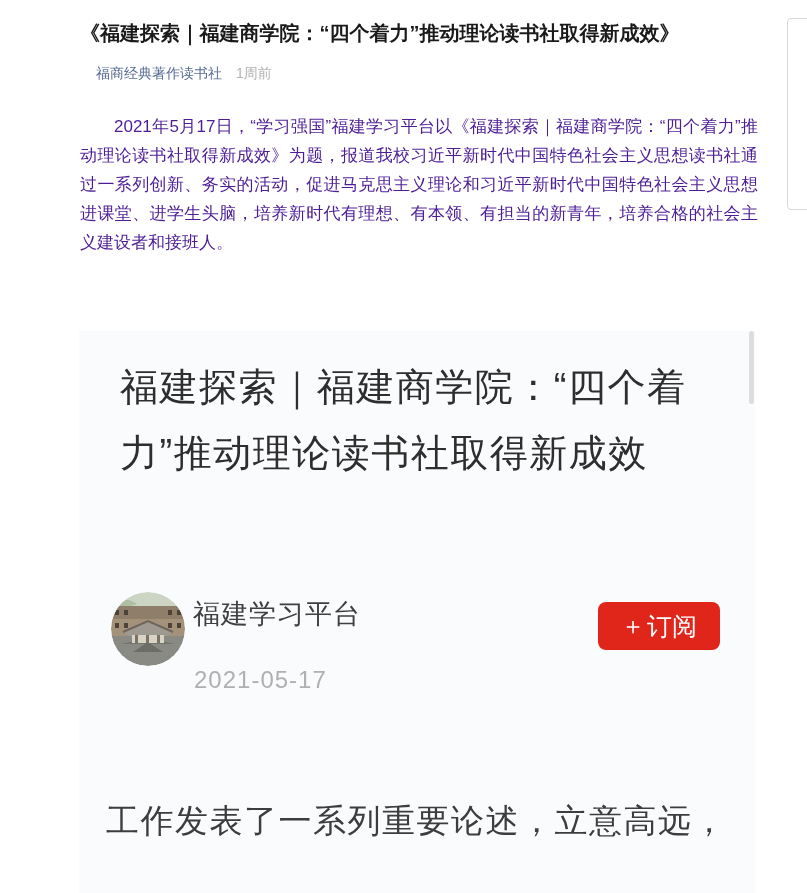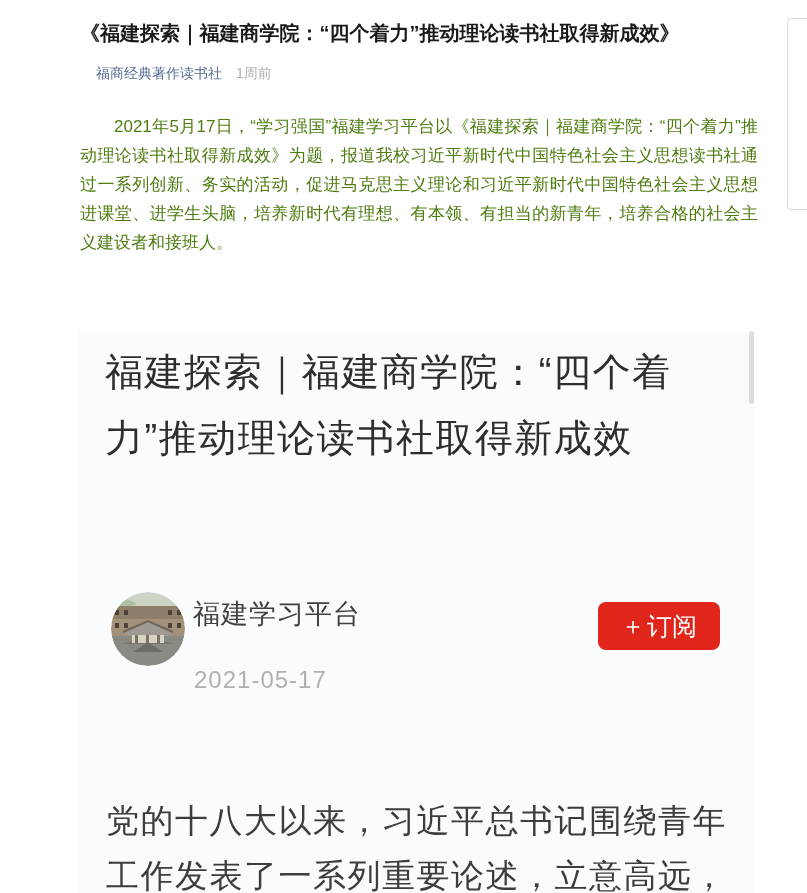"2021年5月17日，“学习强国”福建学习平台以《福建探索｜福建商学院：“四个着" .intro-paragraph { color: #4d7c0f -> #4c1d95 }
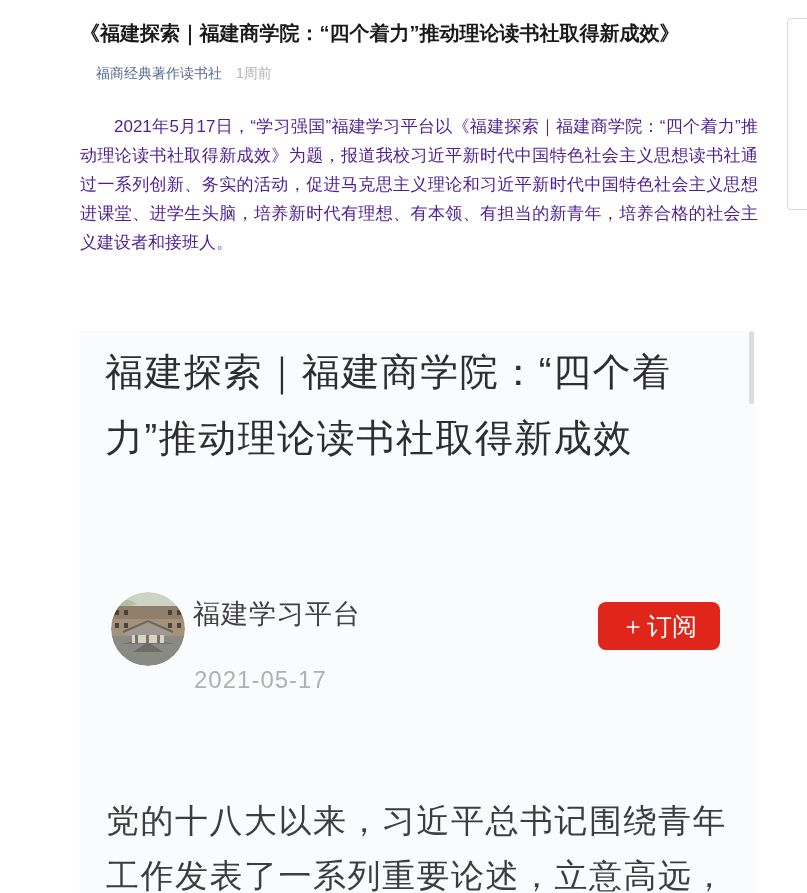"福建探索｜福建商学院：“四个着力”推动理论读书社取得新成效" .embed-title { margin: 0 -> 15px }
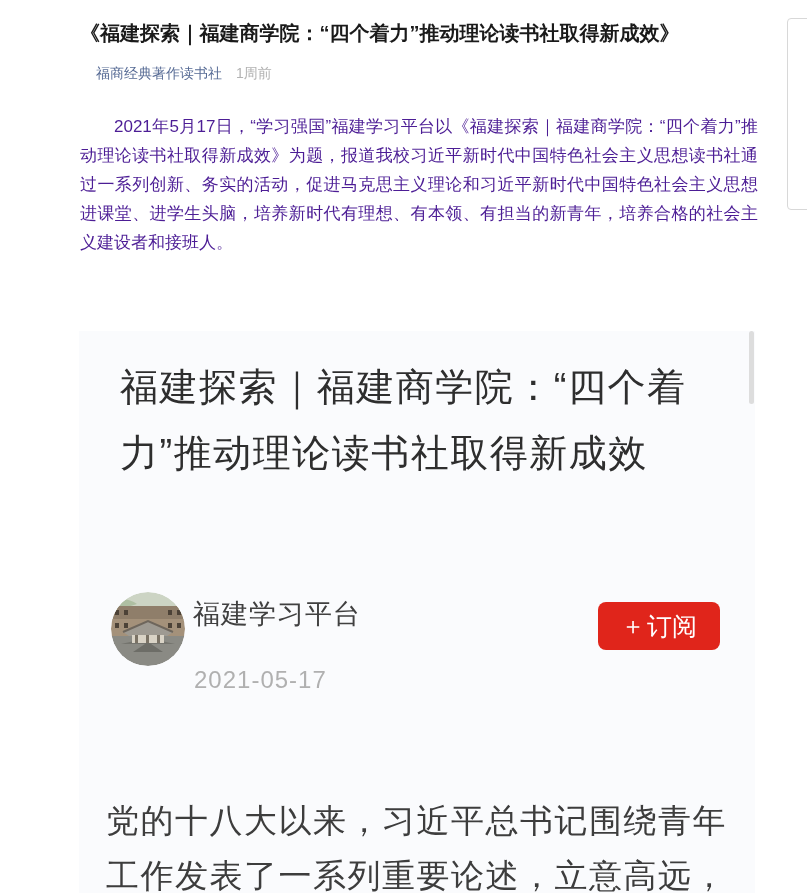"党的十八大以来，习近平总书记围绕青年" div { html: <div>党的十八大以来，习近平总书记围绕青年</div> -> none }
